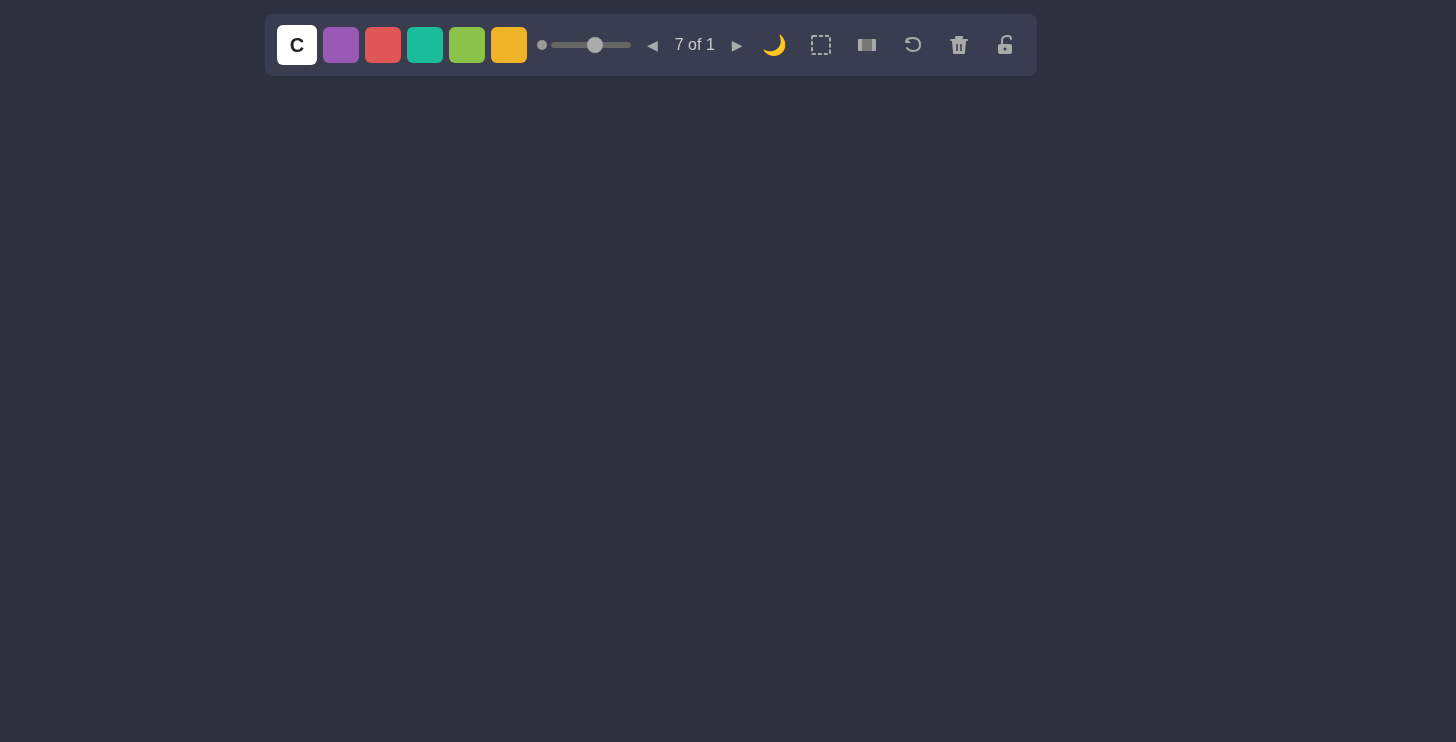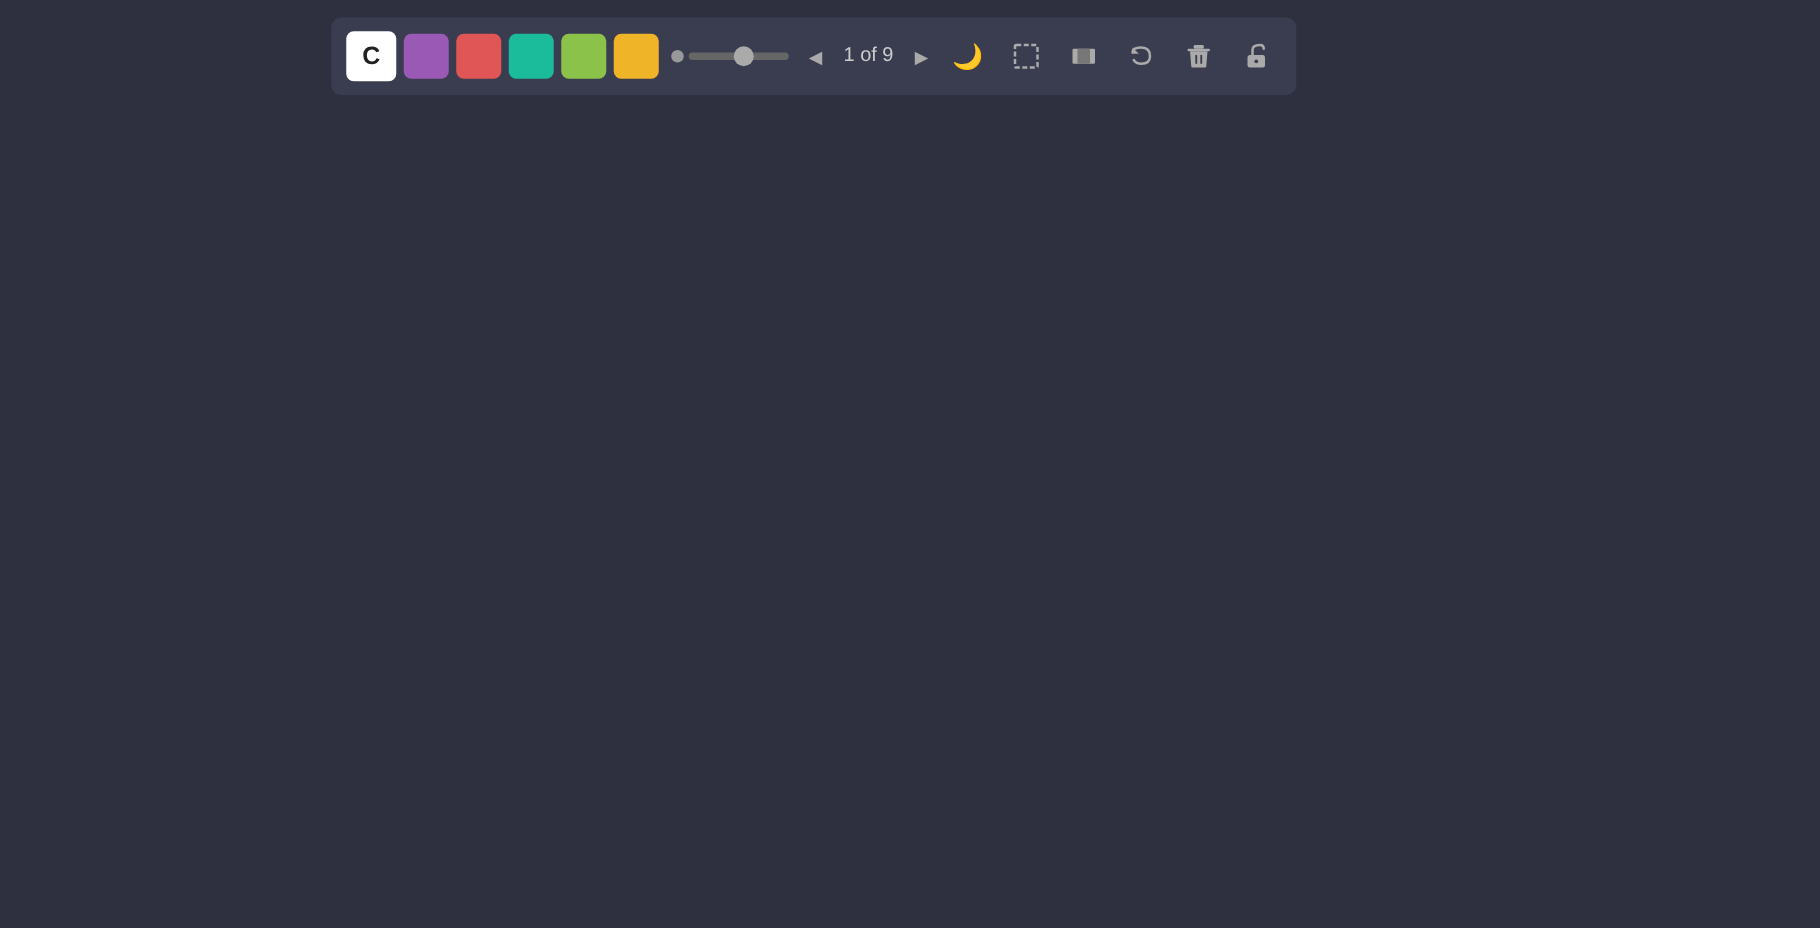"1 of 9" span.page-label { text: 1 of 9 -> 7 of 1 }
